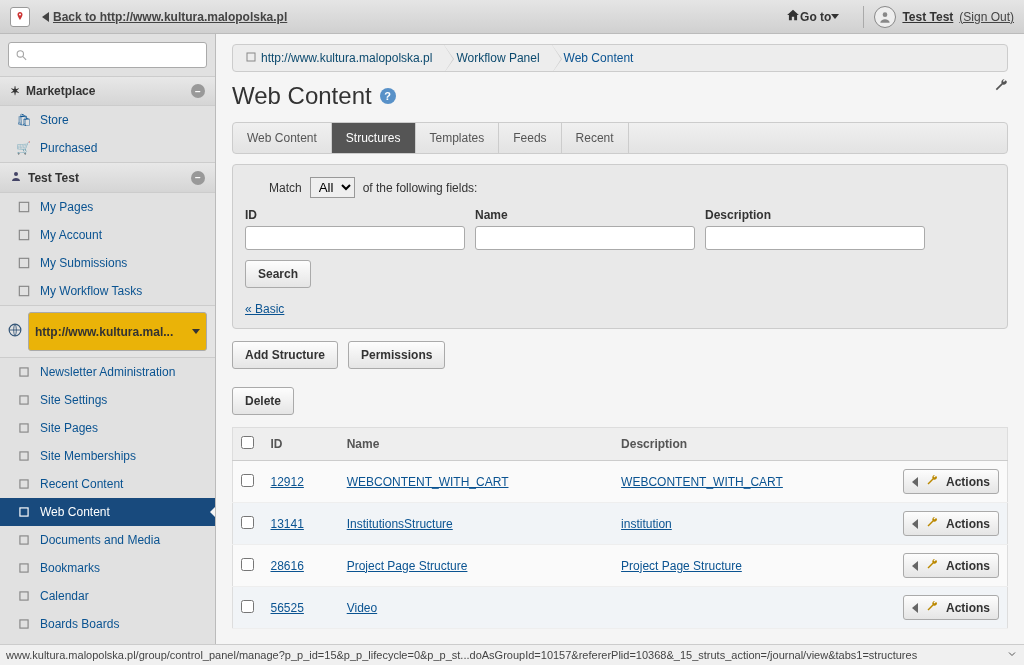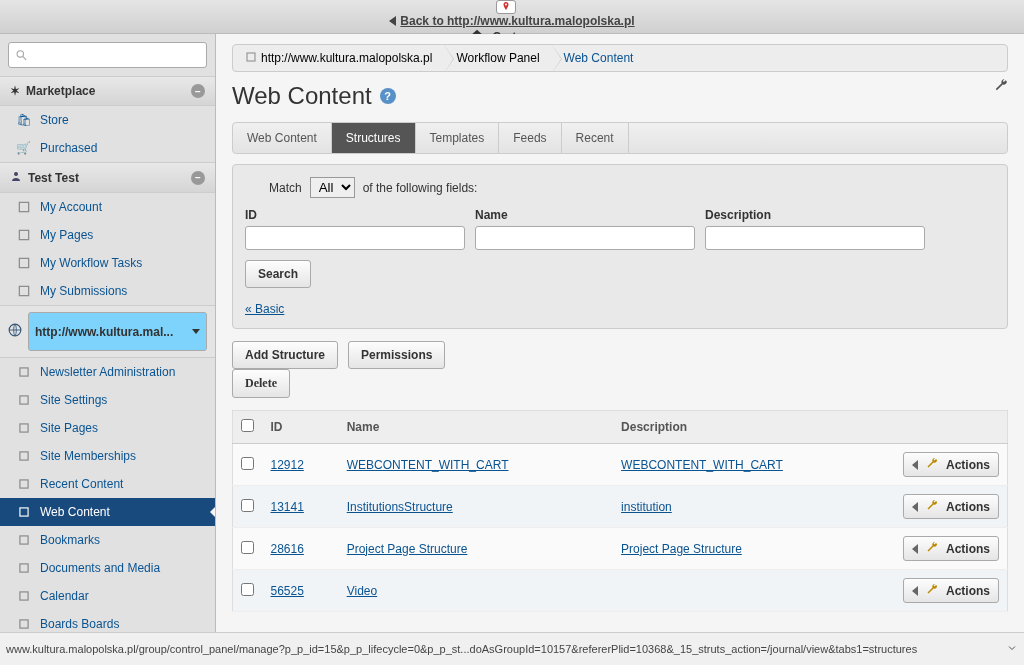"Back to http://www.kultura.malopolska.pl" .topbar { flex-direction: column -> none }
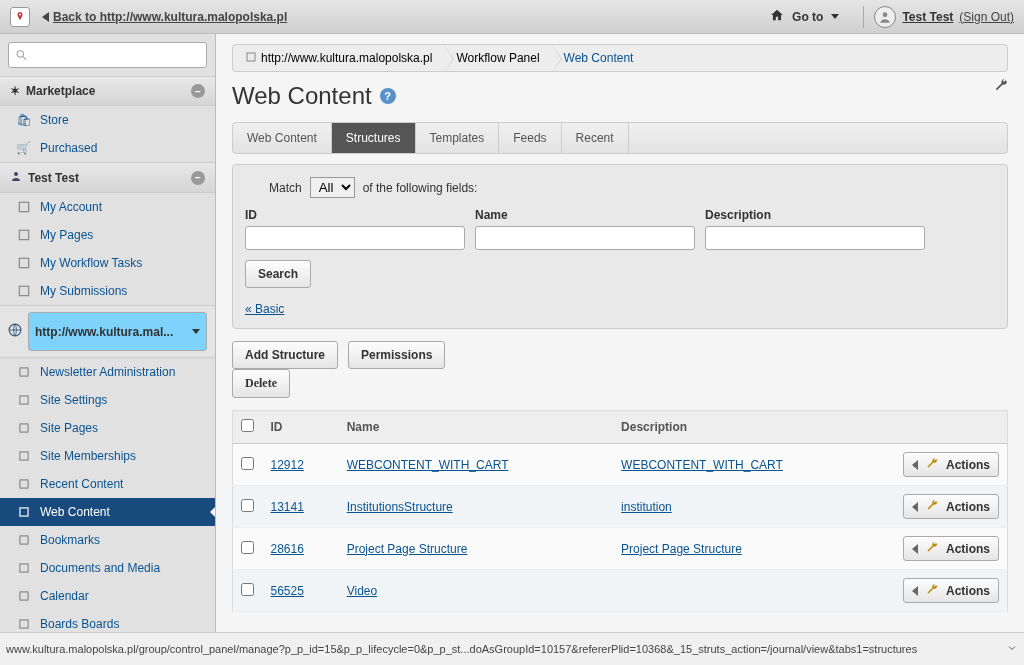"Go to" .goto { gap: 8px -> 0 }
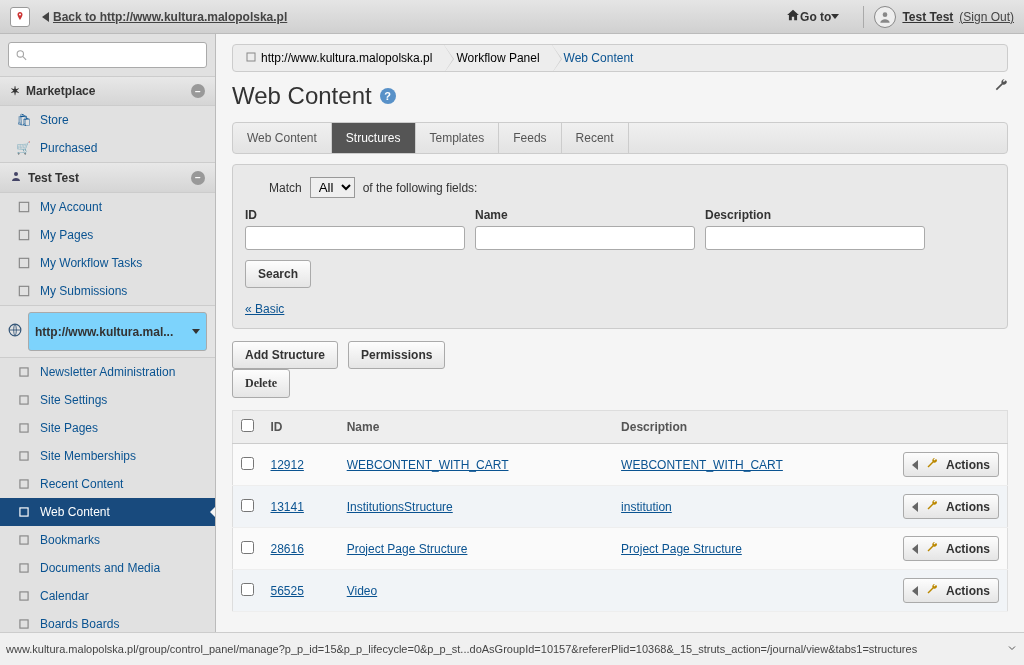"http://www.kultura.malopolska.pl" .crumb { color: #000000 -> #0c4a6e }
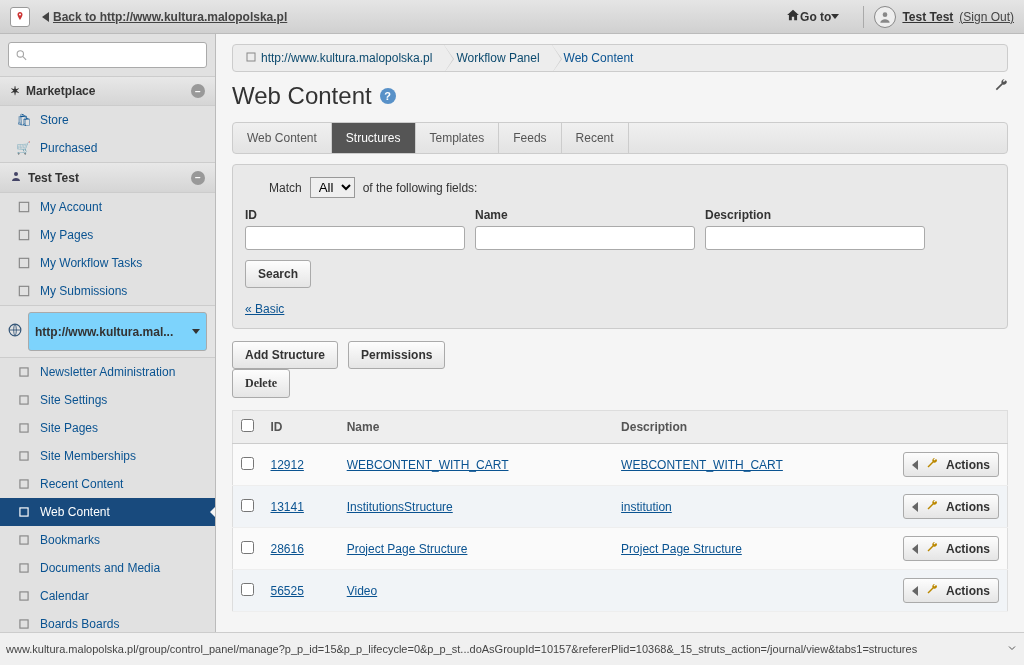"My Account" div.sb-item { order: before "My Pages" -> after "My Pages" }
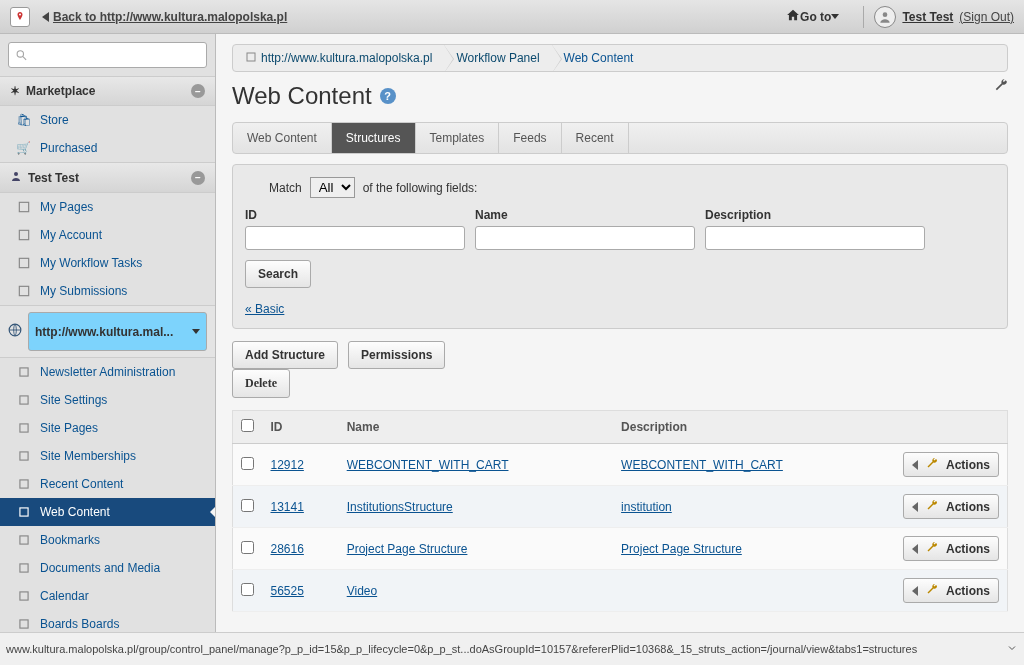"My Workflow Tasks" div.sb-item { order: before "My Submissions" -> after "My Submissions" }
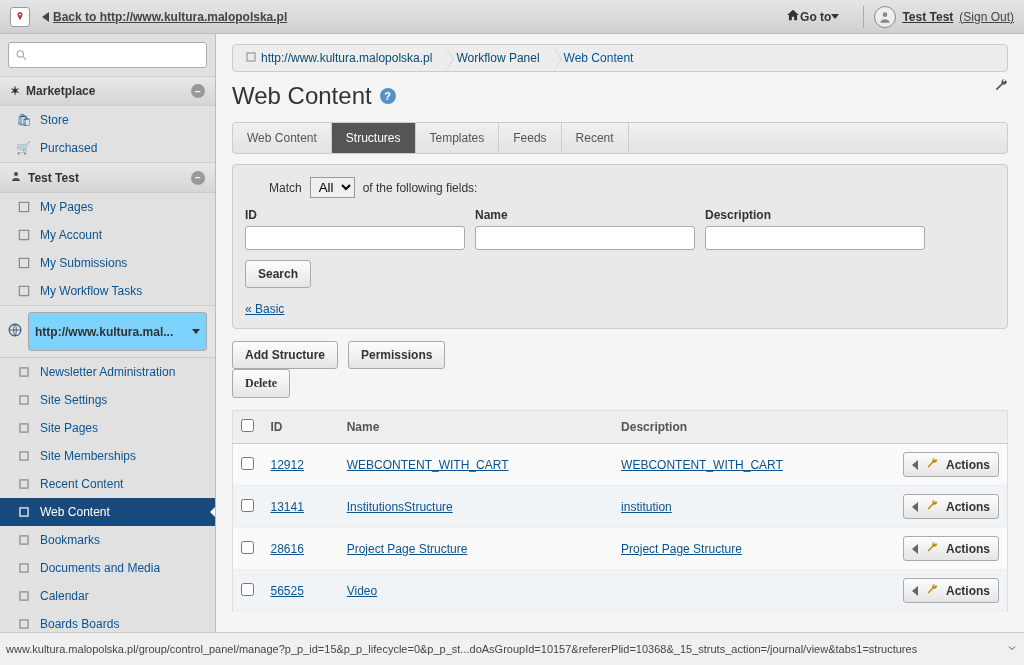"http://www.kultura.mal..." .sb-site-select .sel { background: #7dd3fc -> #eab308 }
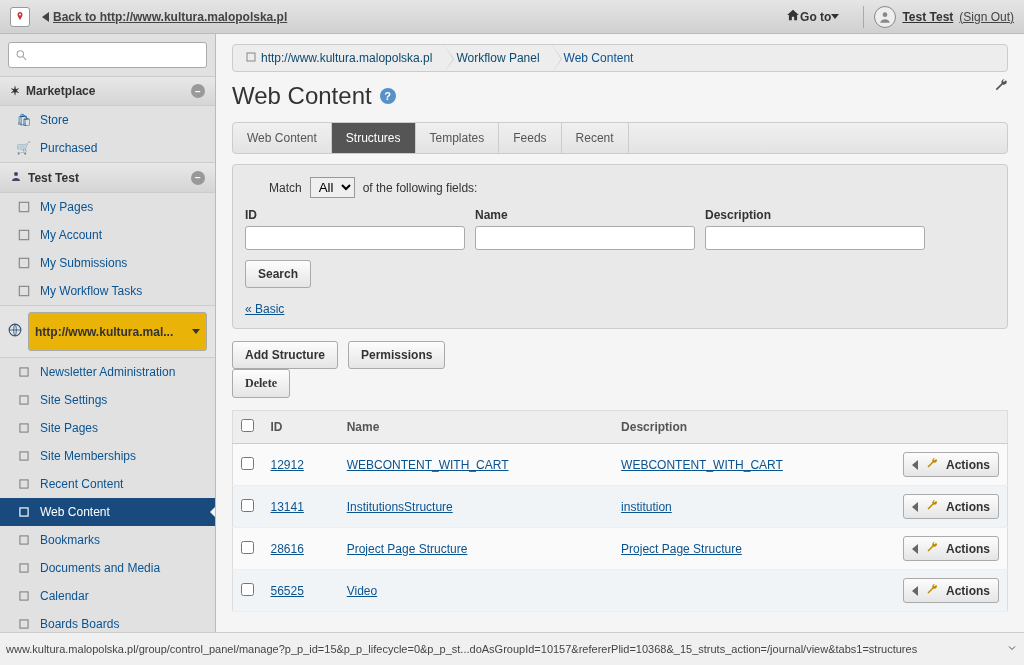"Delete" .delete-row { font-family: Liberation Serif, serif -> none; margin-top: none -> 18px }
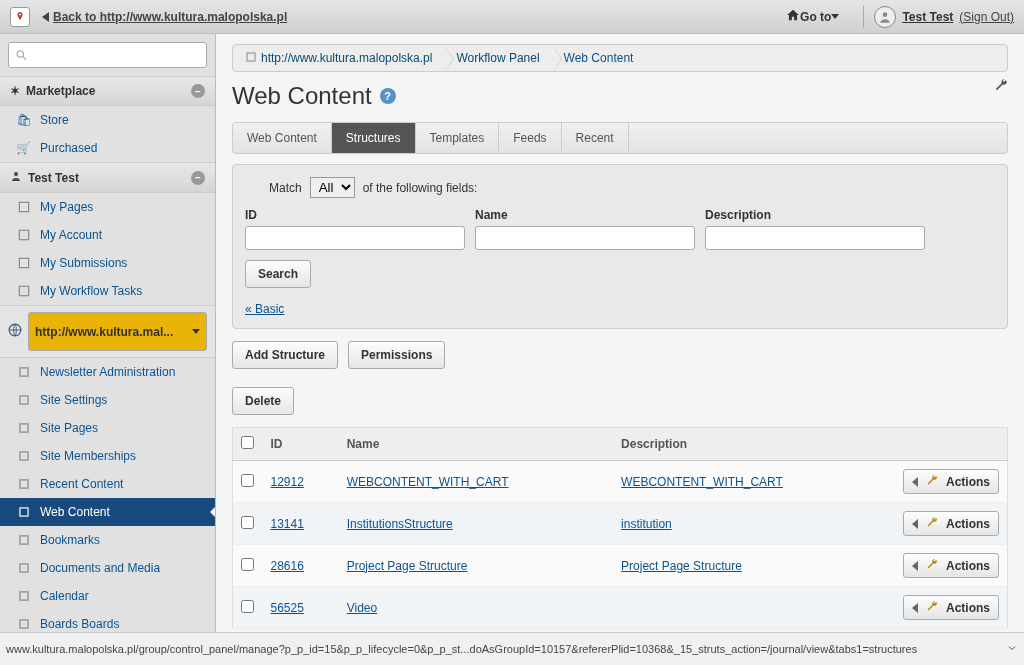"Bookmarks" div.sb-item { order: before "Documents and Media" -> after "Documents and Media" }
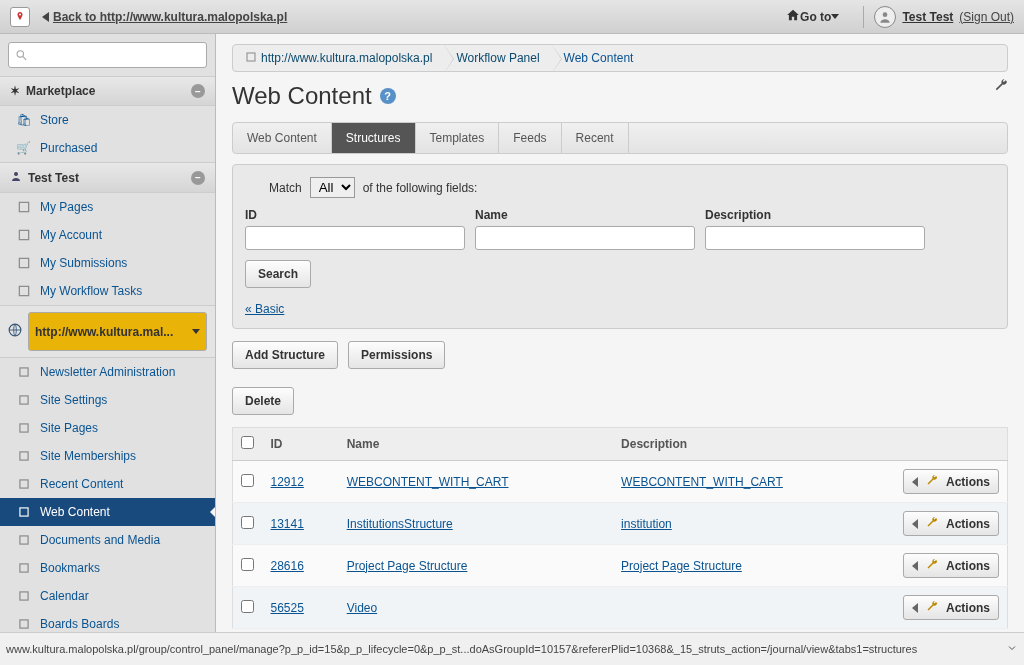"www.kultura.malopolska.pl/group/control_" .statusbar { padding: 16px 6px -> 10px 6px }
